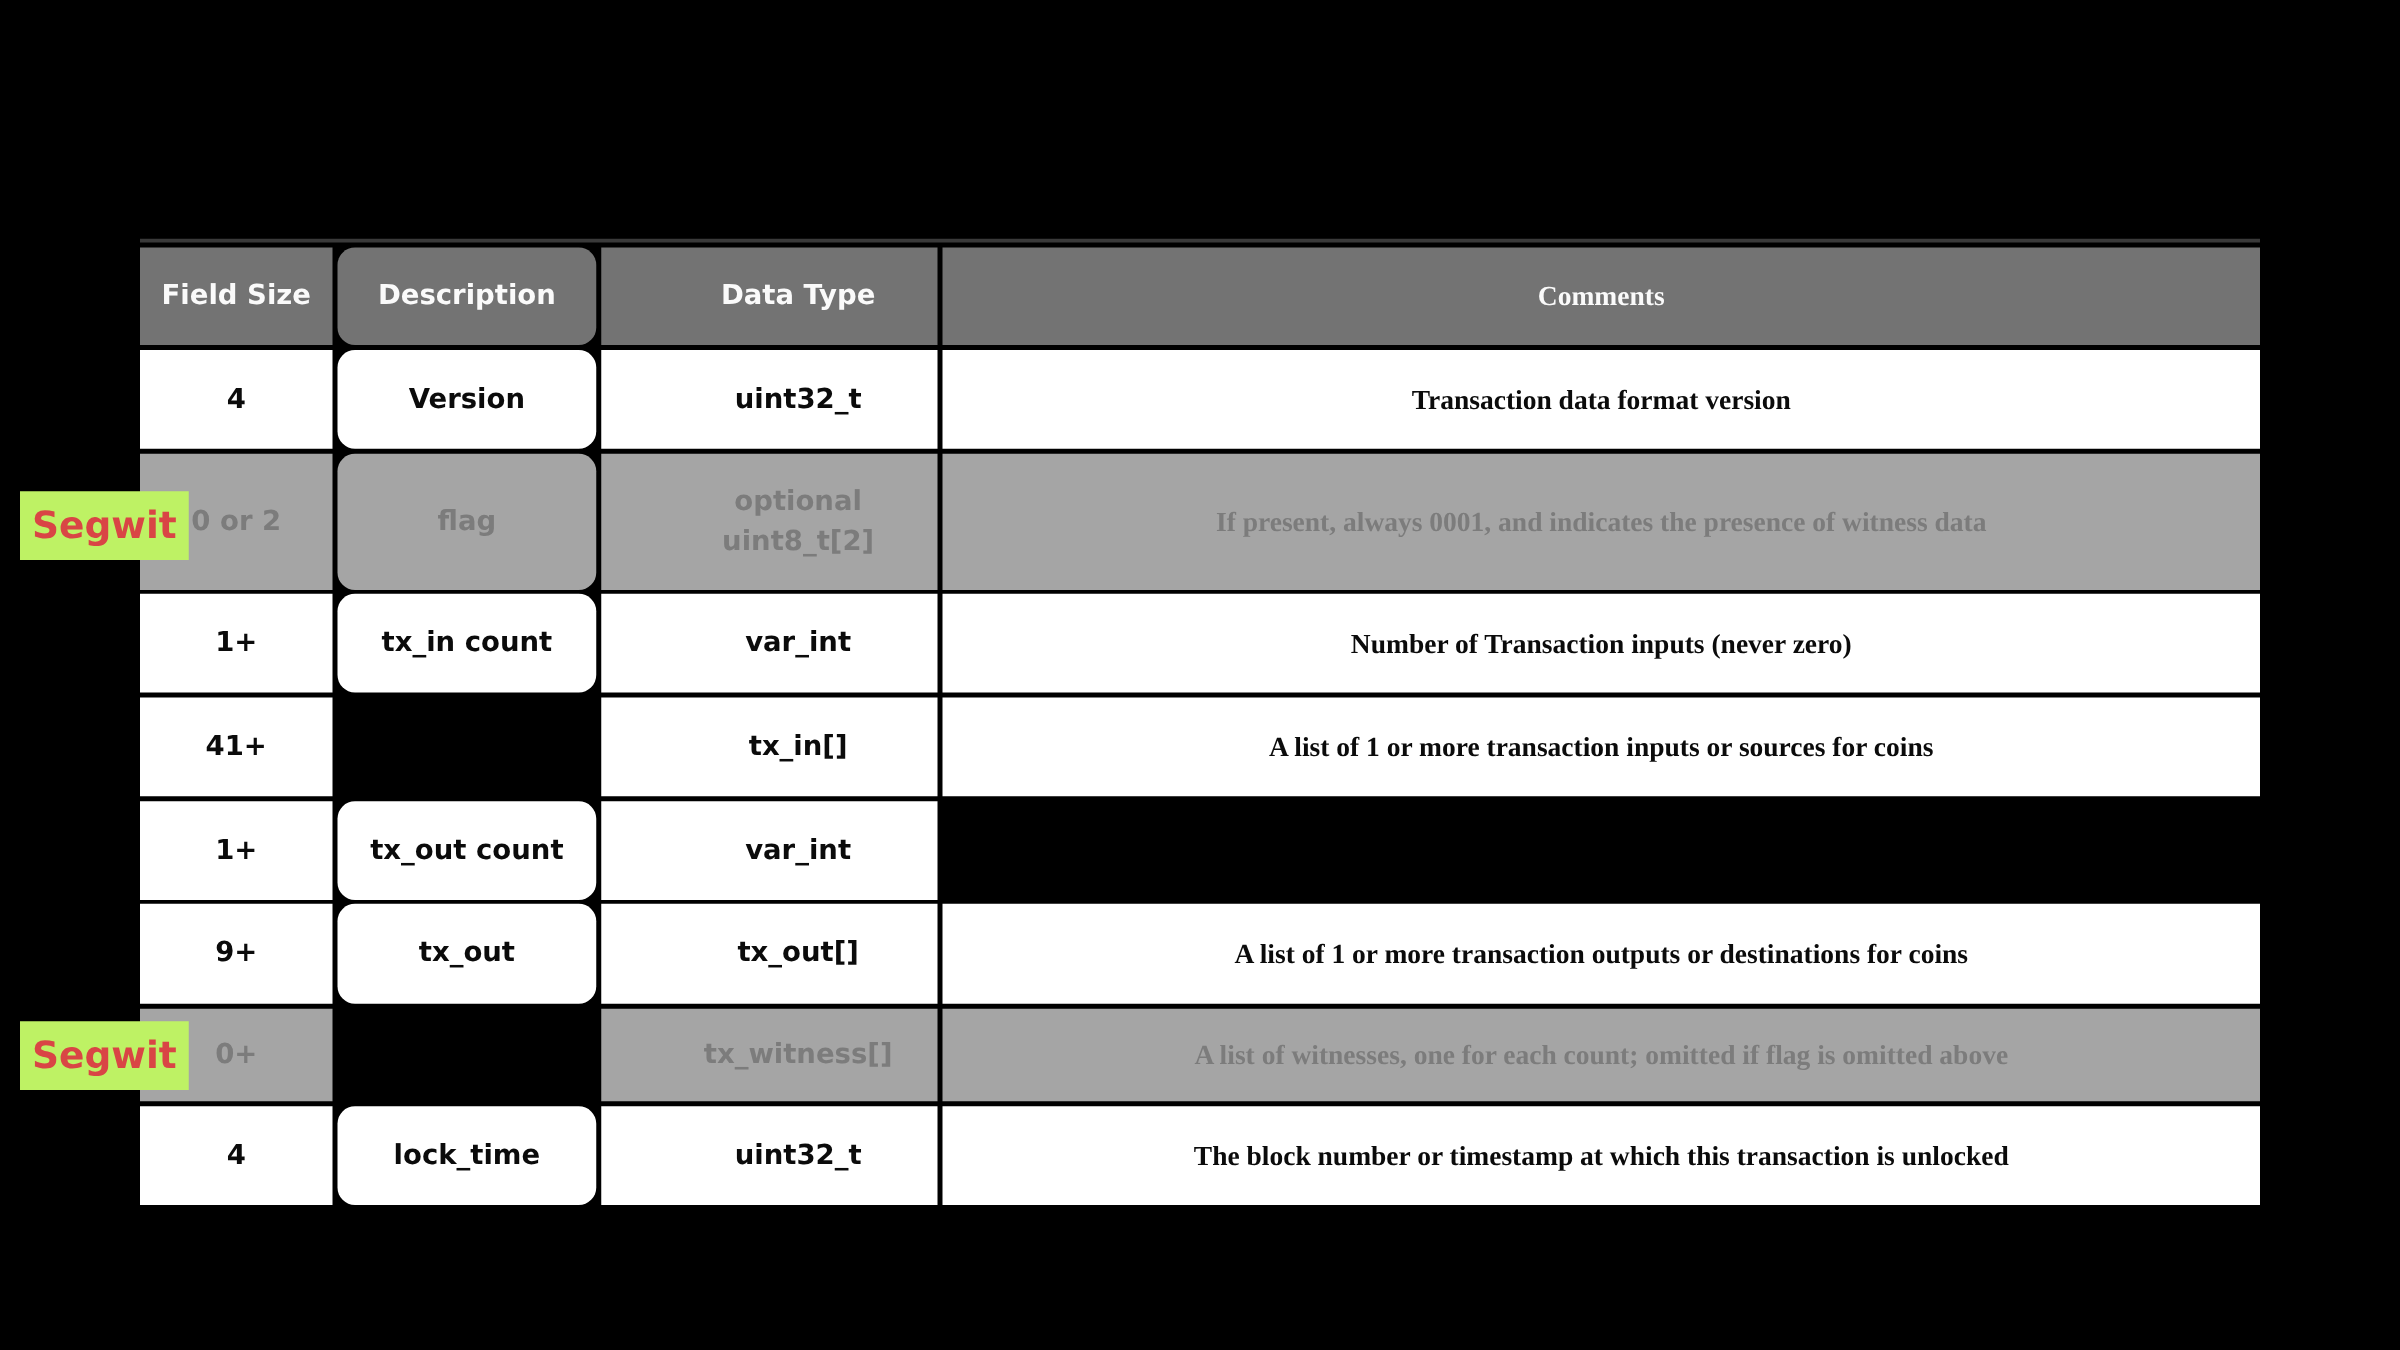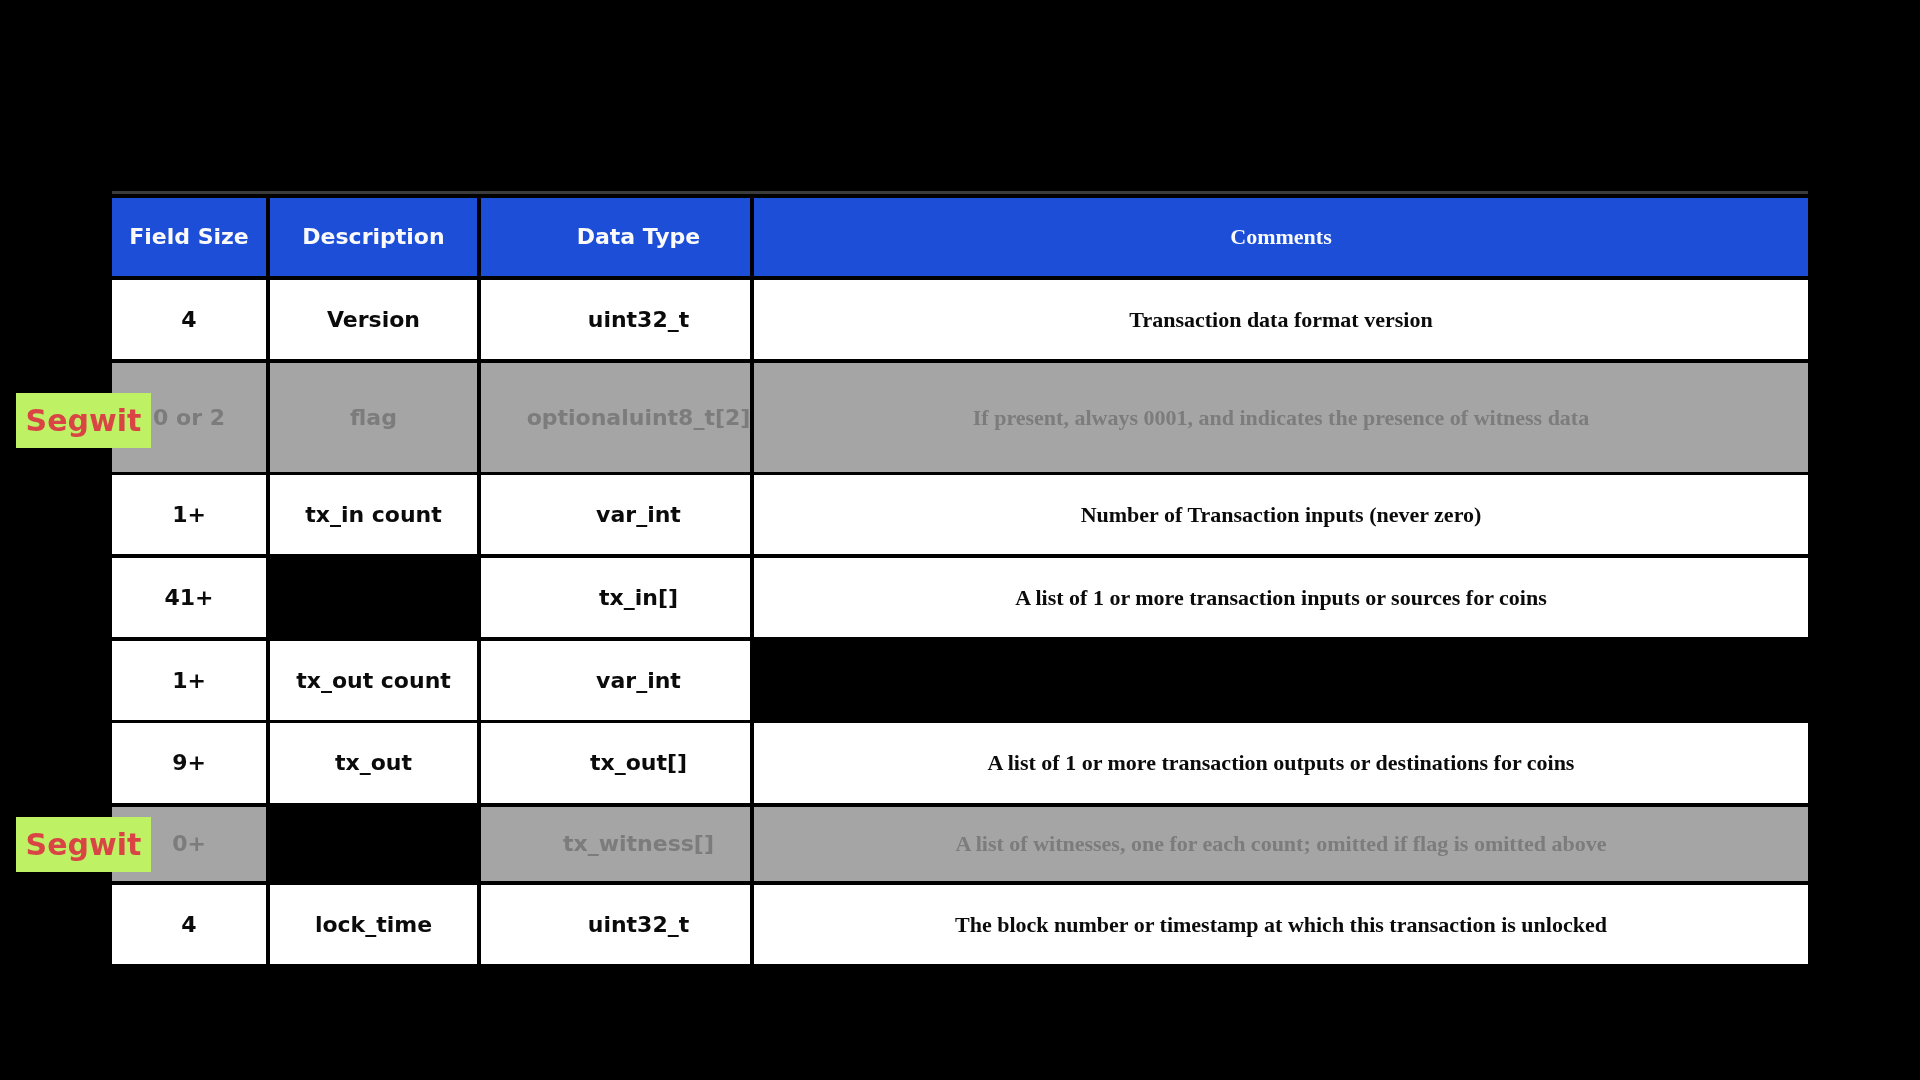"Field Size" .hdr .cell { background: #1d4ed8 -> #737373 }
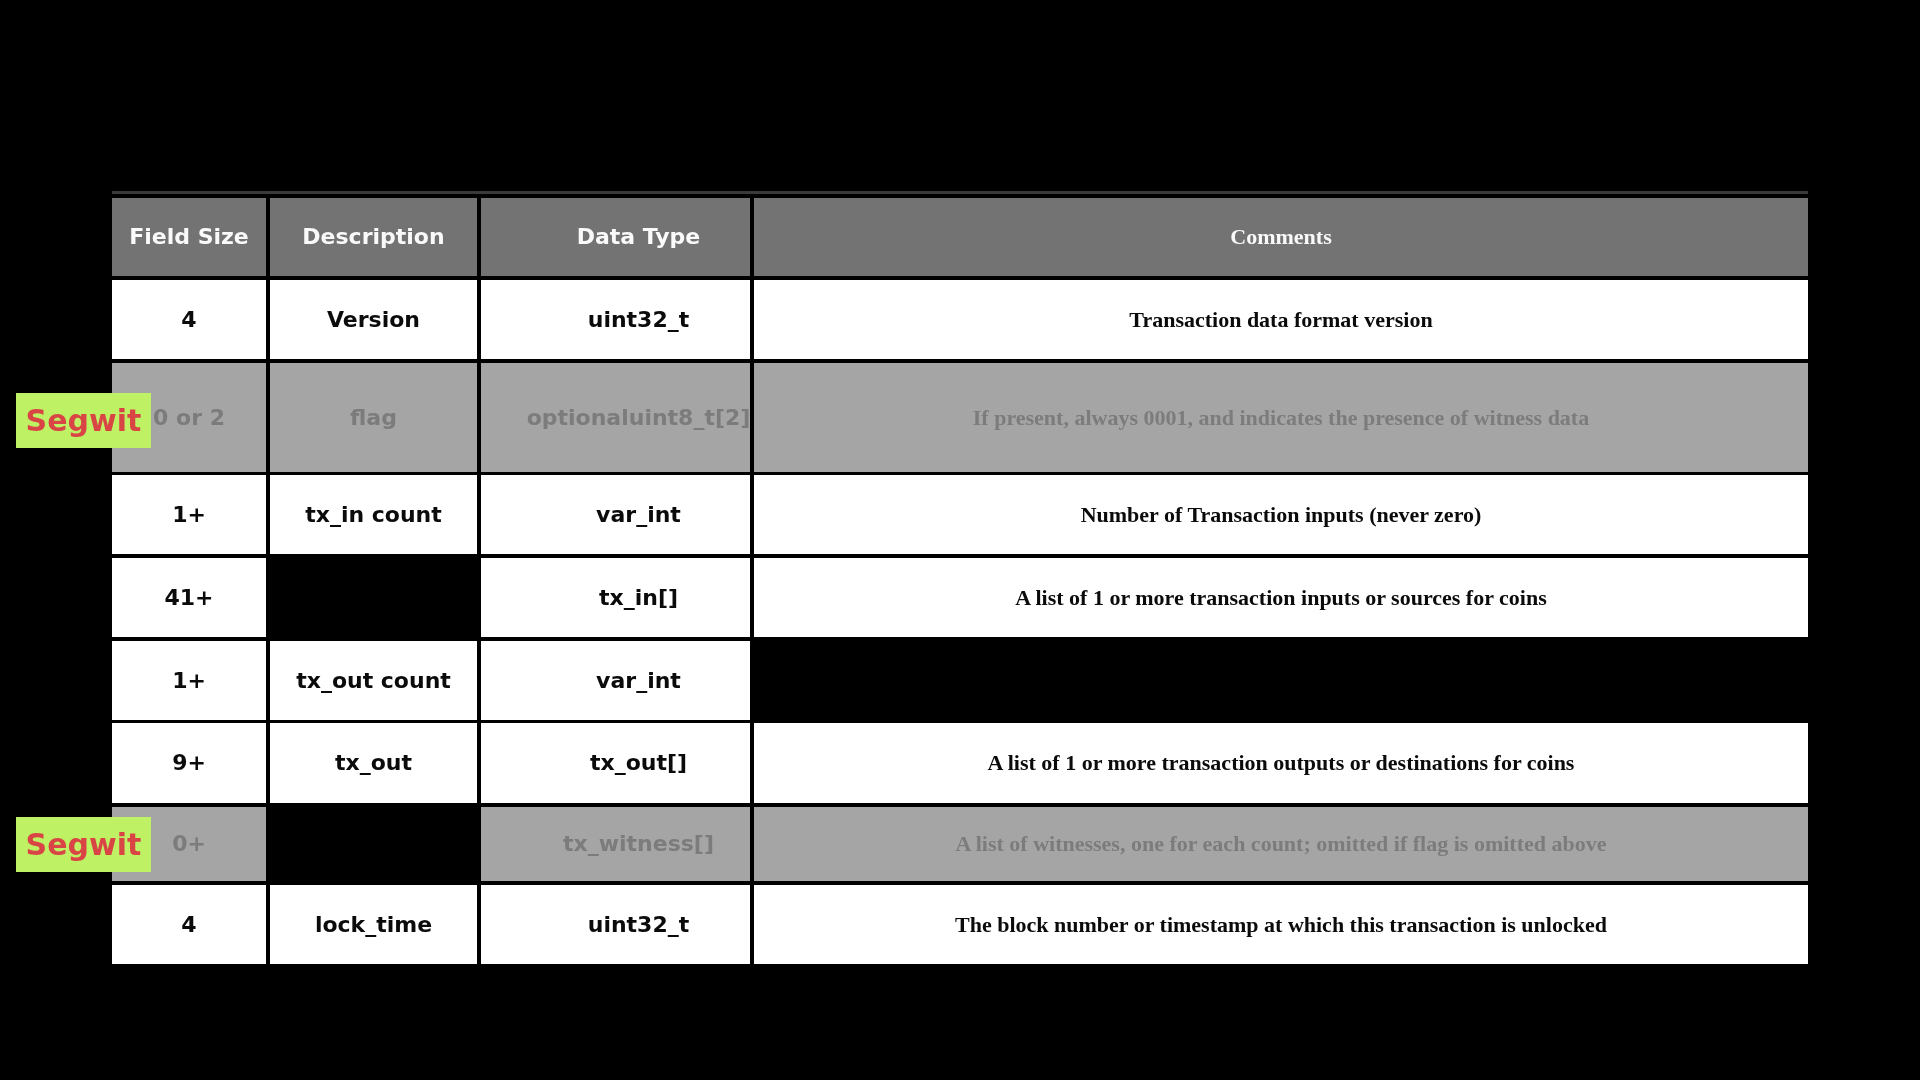"Description" .c2 { border-radius: none -> 14px }
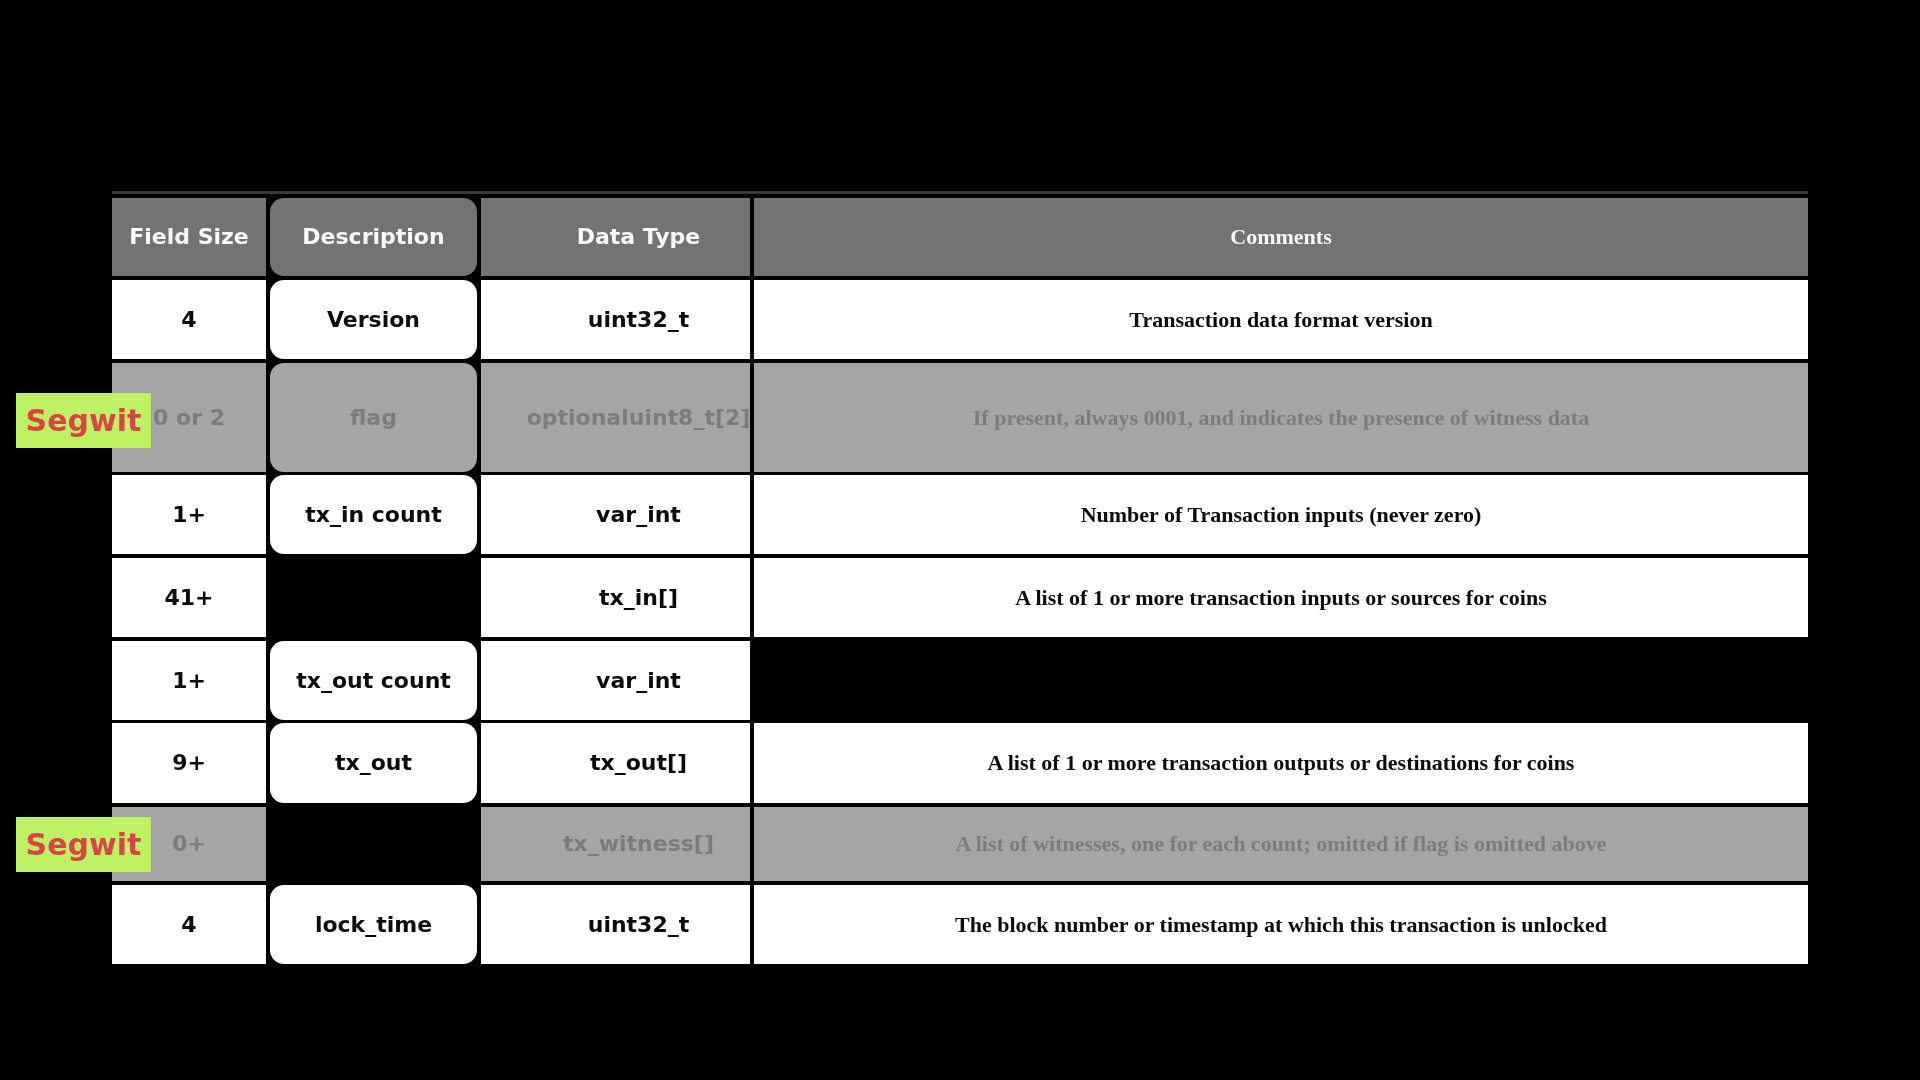"optional" div.cell { flex-direction: none -> column }
